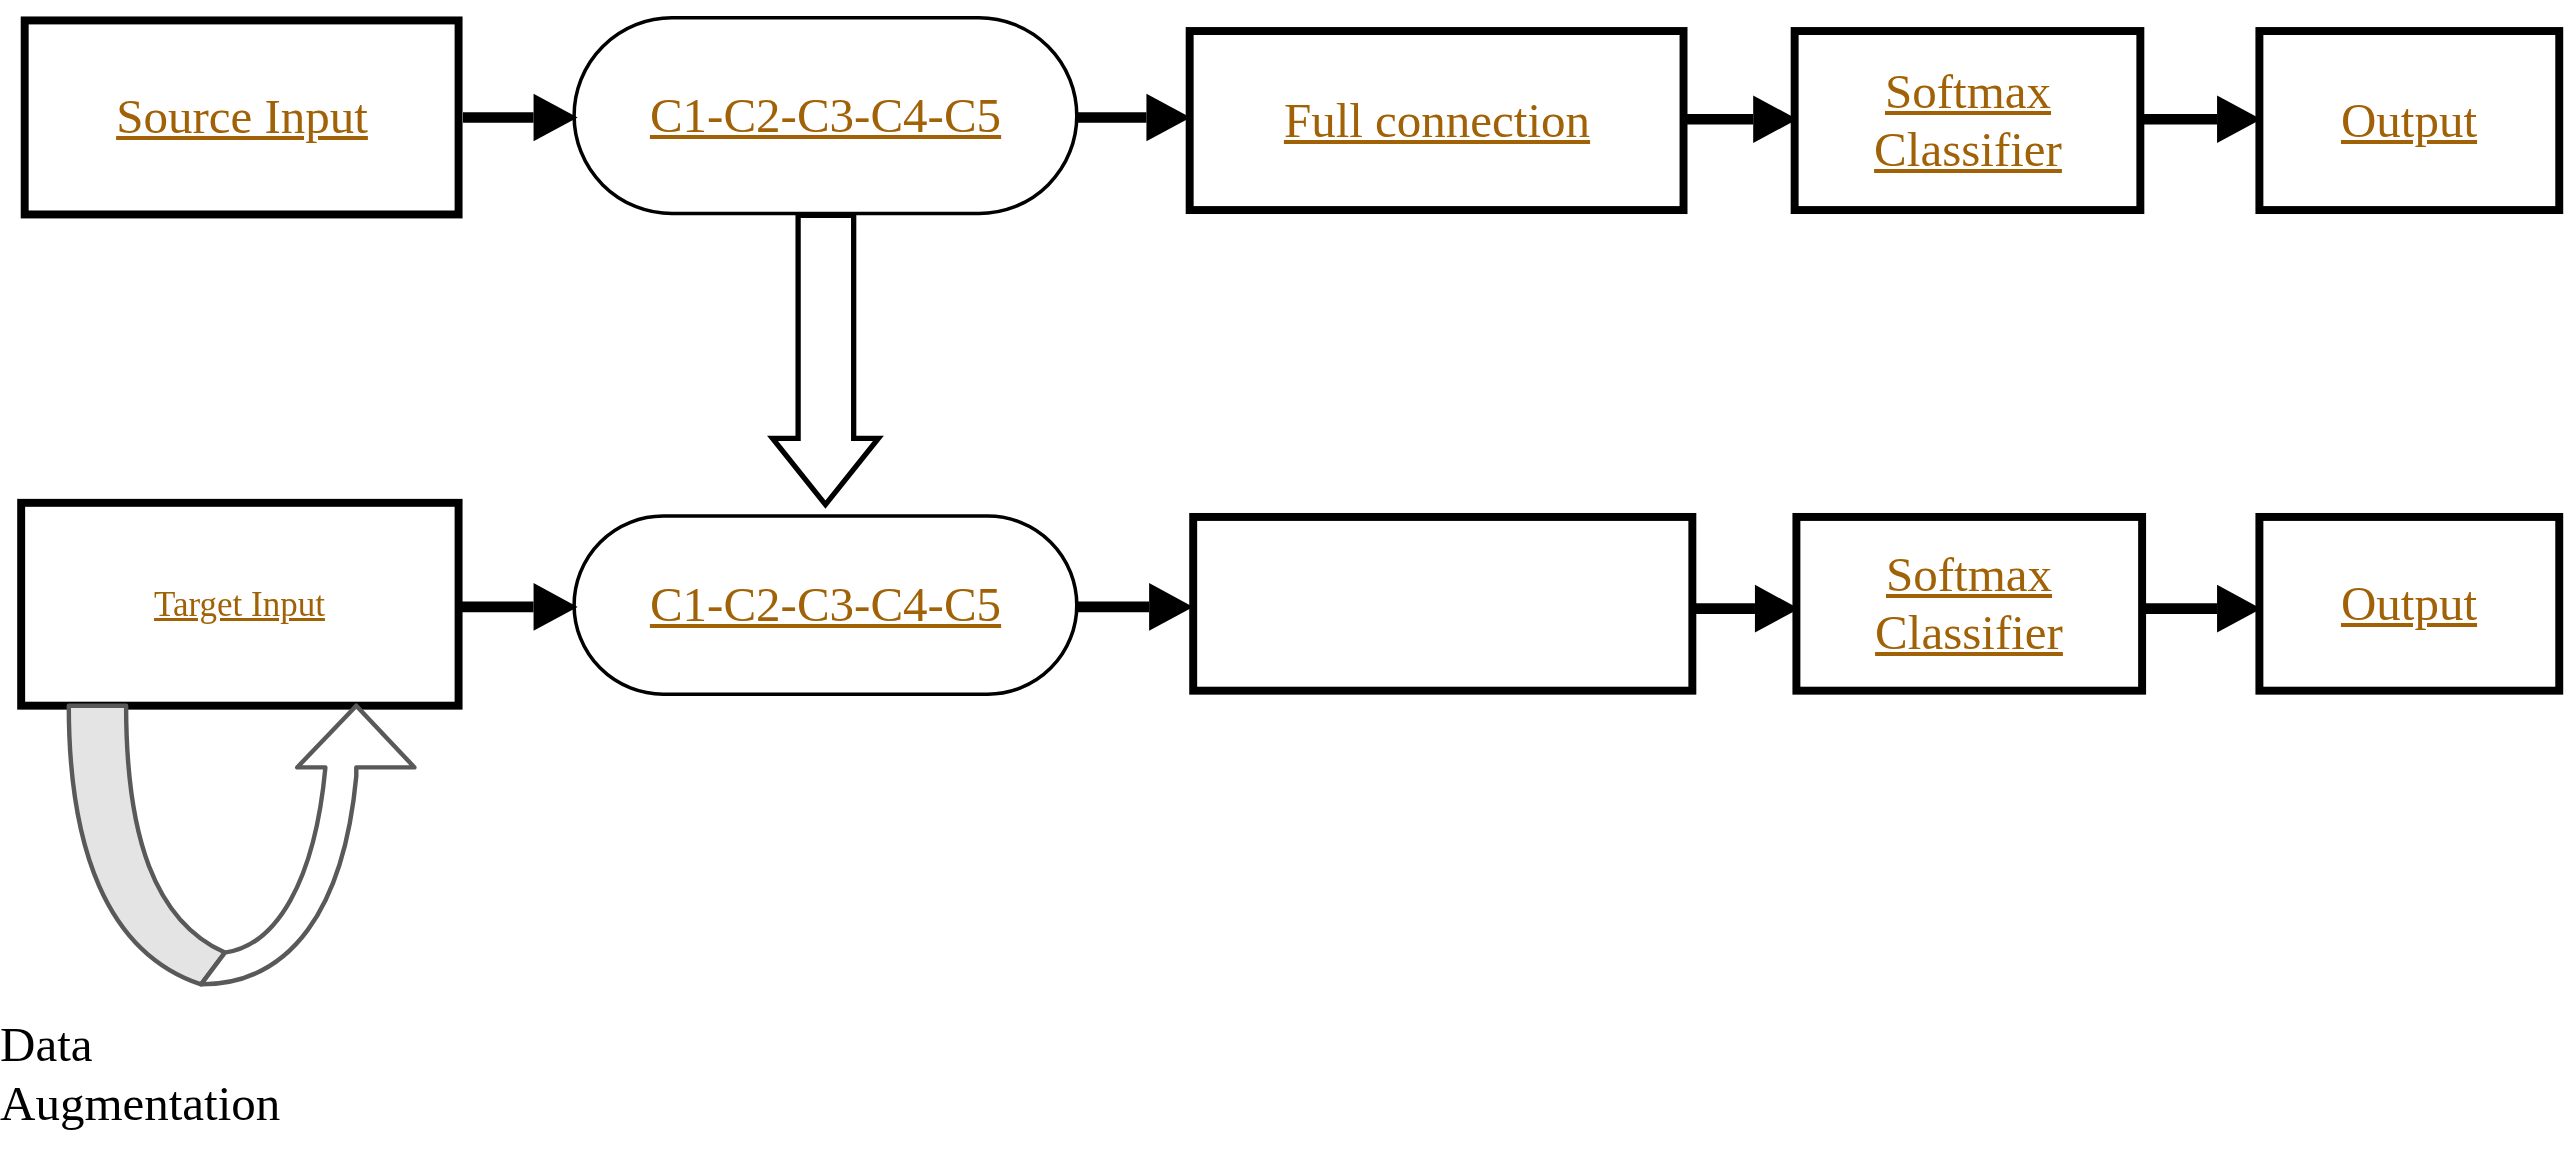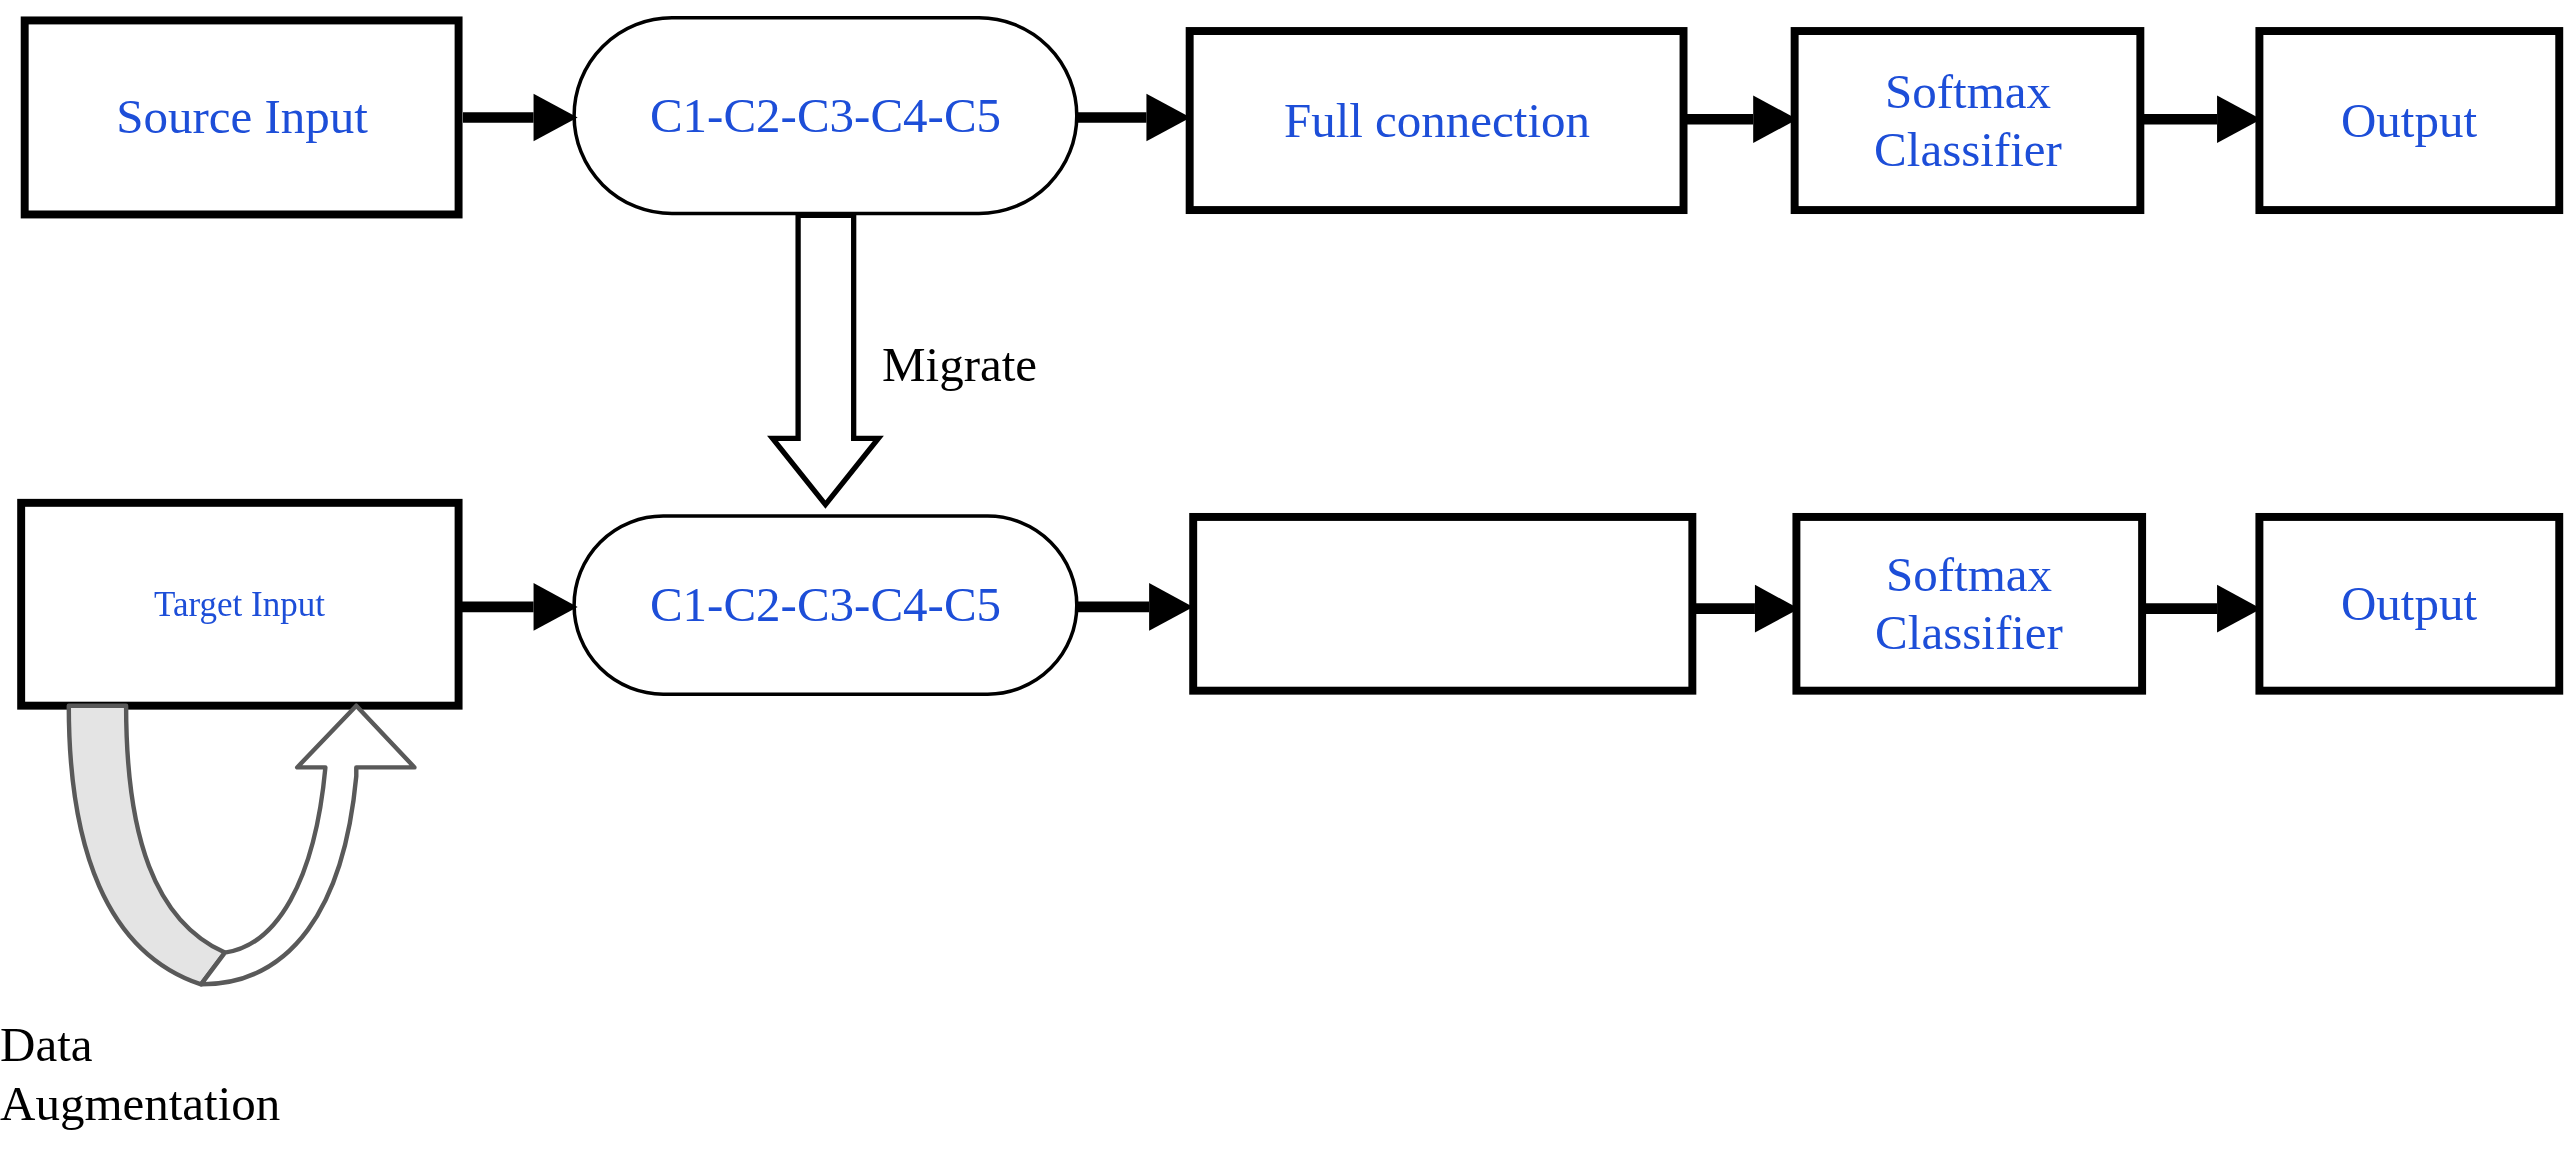"Source Input" .node-label { color: #1d4ed8 -> #a16207; text-decoration: none -> underline }
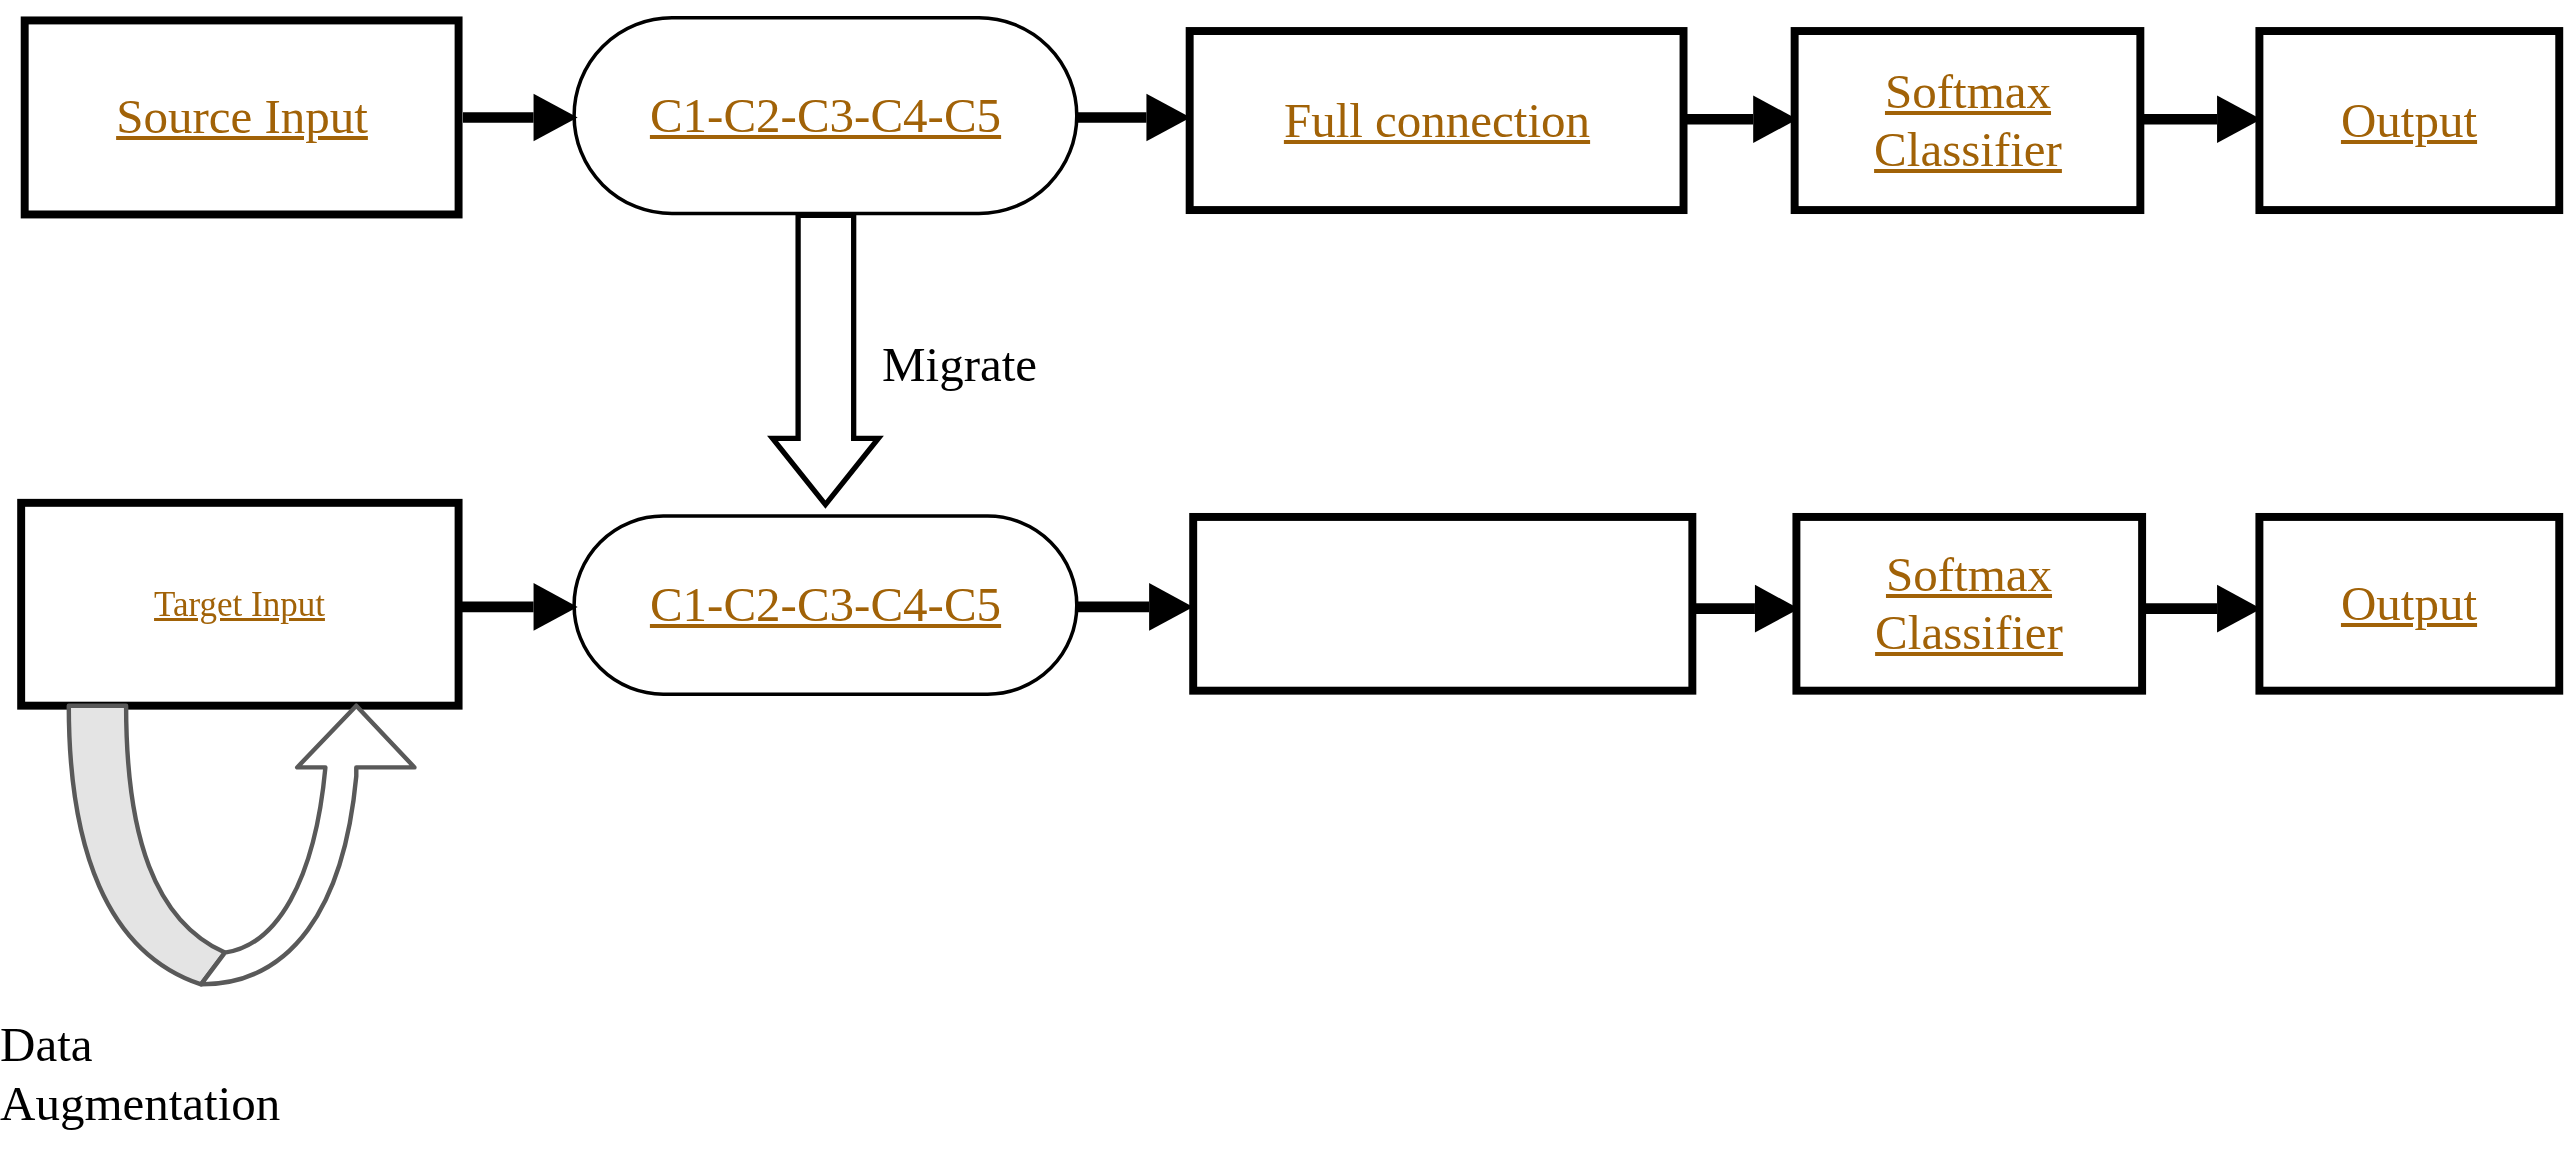"Migrate" div.free-label { html: <div>Migrate</div> -> none }
